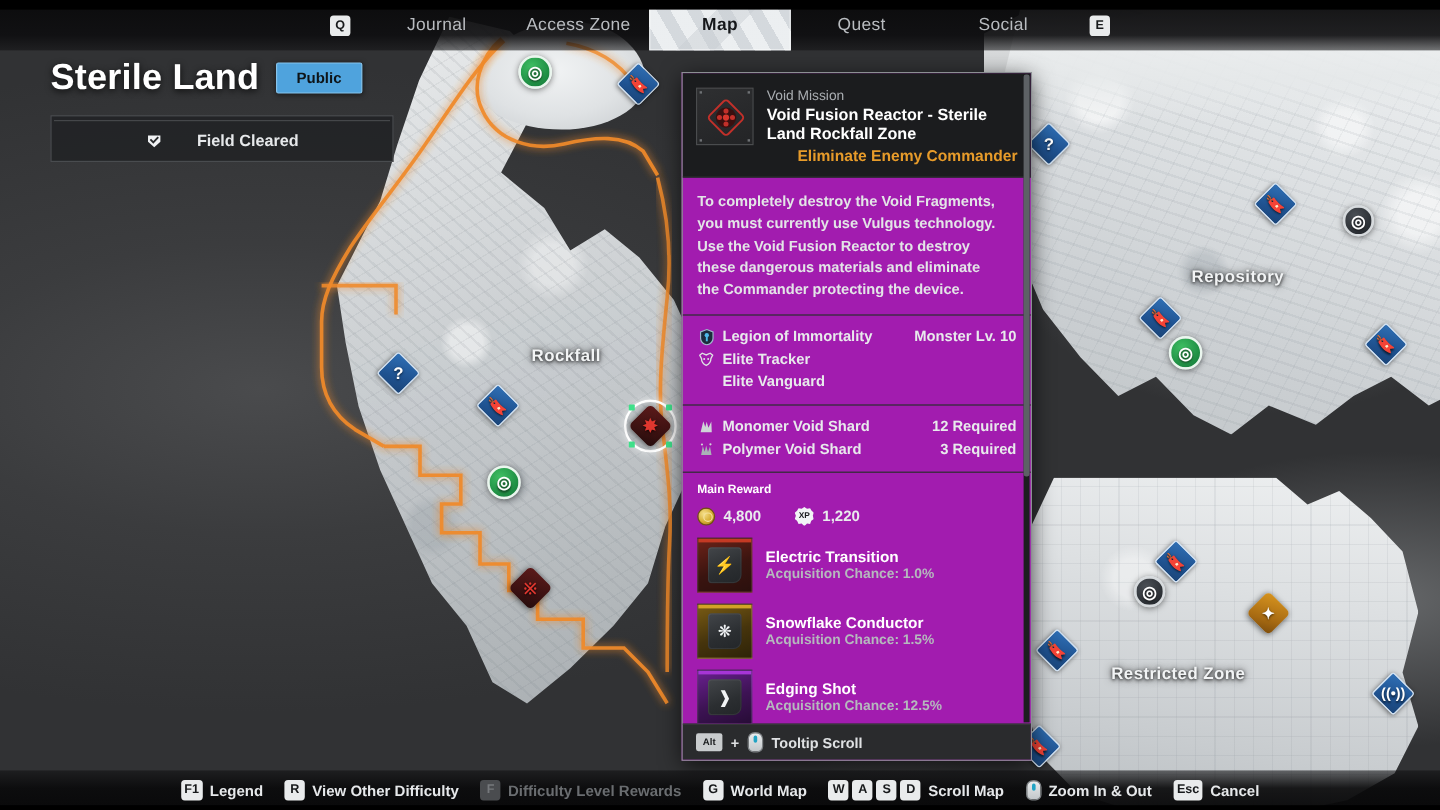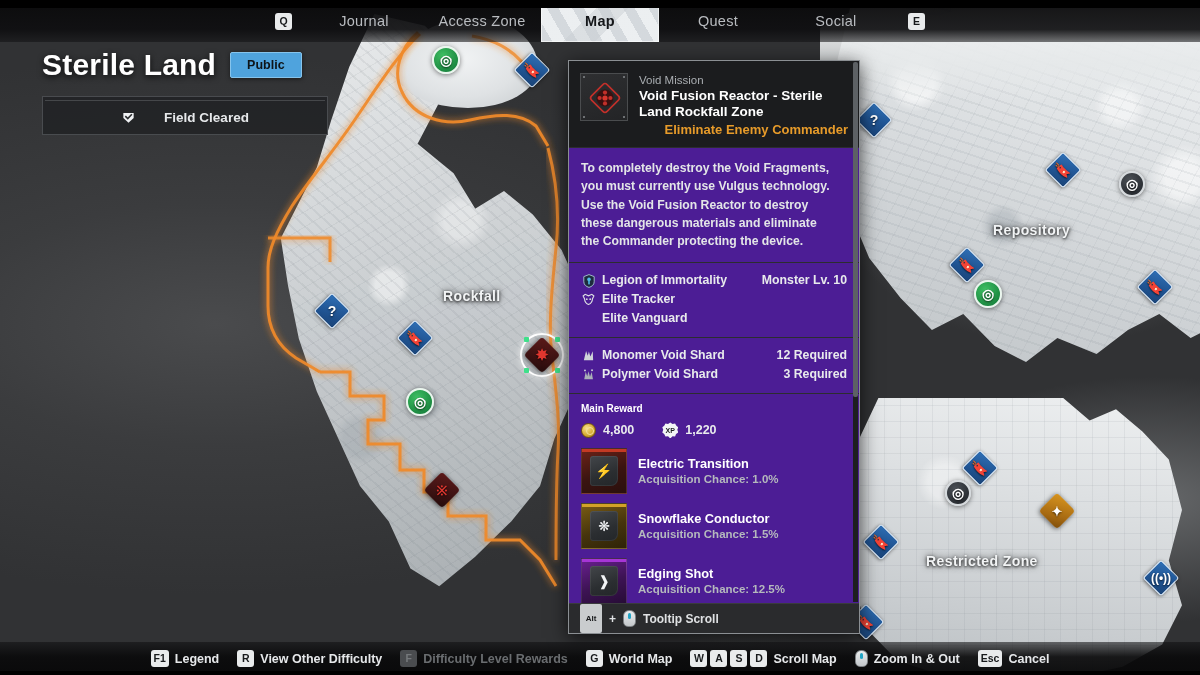"Void Mission" #tooltip { background: #4c1d95 -> #a21caf }
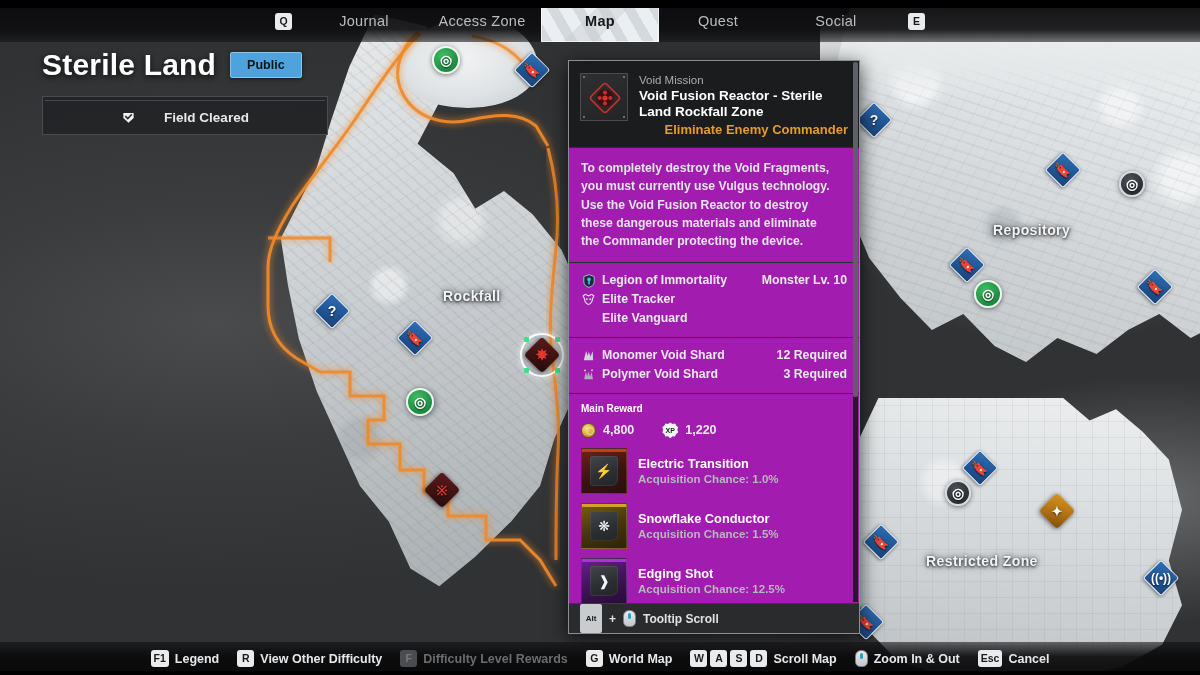"Alt" .alt-key { height: 29px -> 15px }
